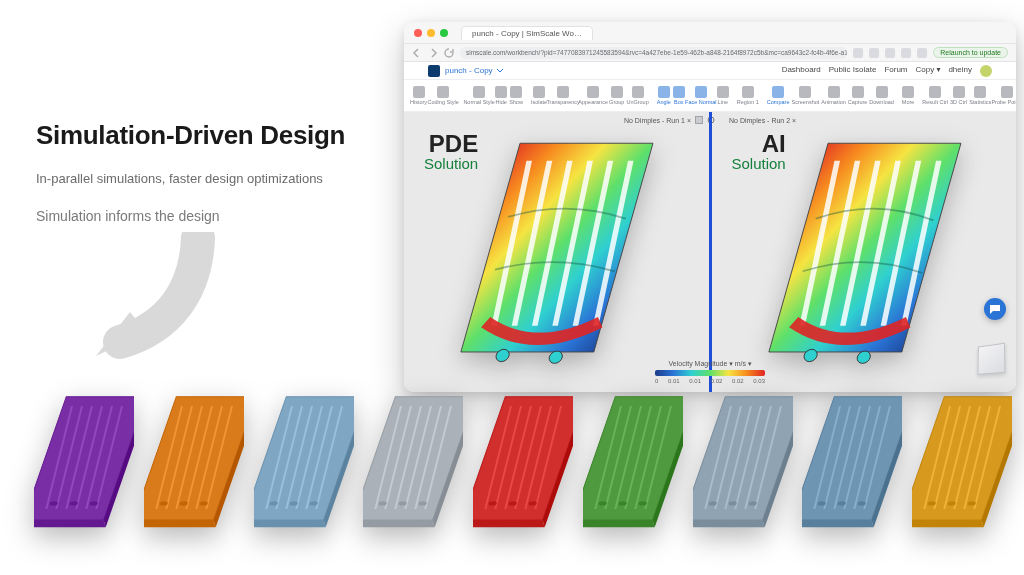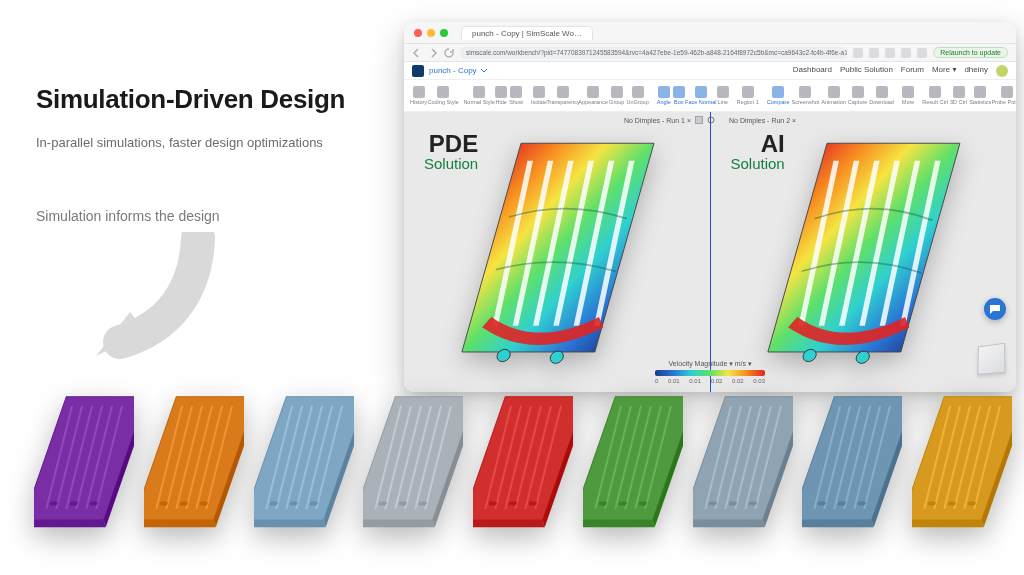"punch - Copy" .app-header { padding: 0 8px -> 0 24px }
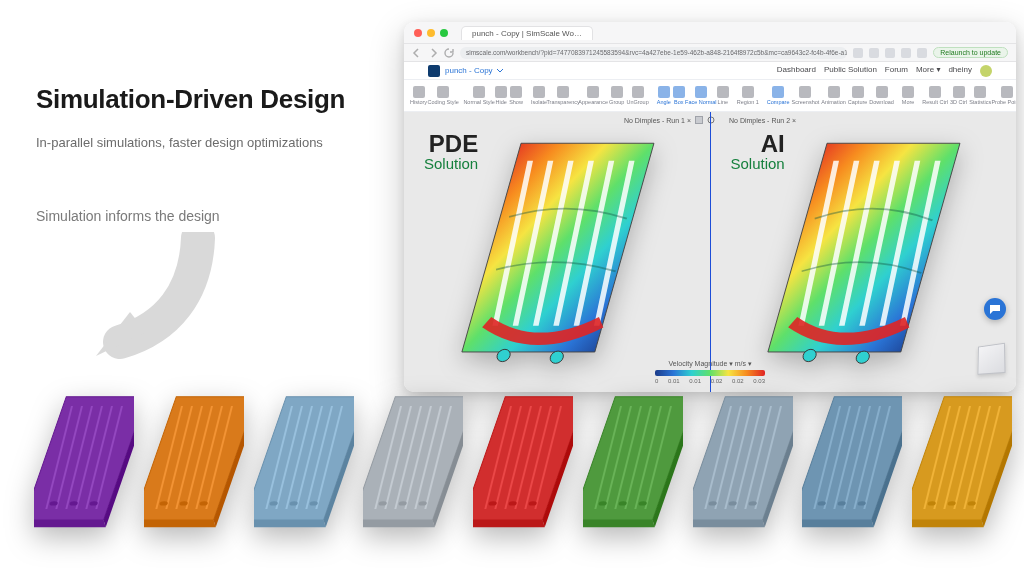"Public Solution" span { text: Solution -> Isolate }
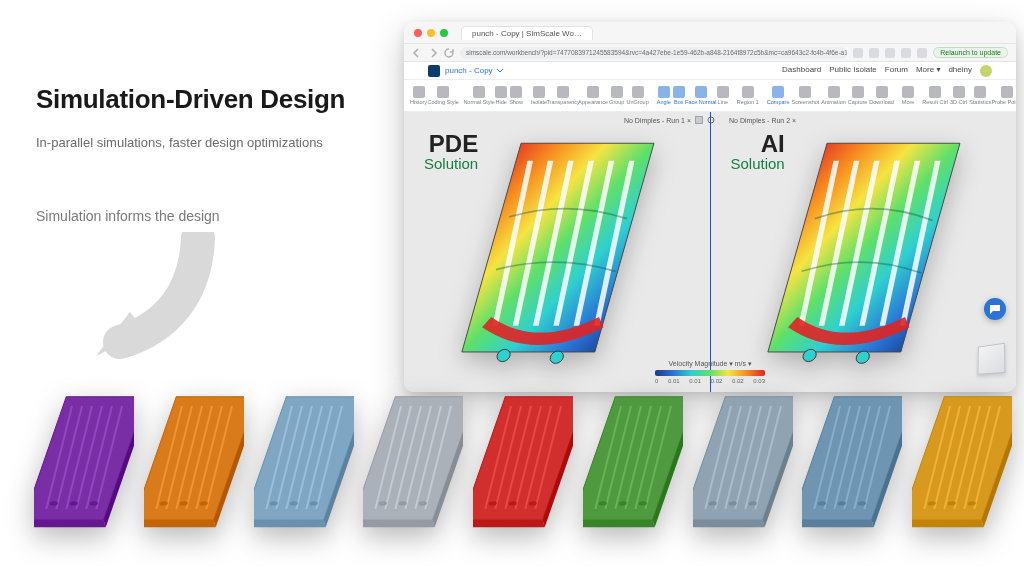"More ▾" span { text: More -> Copy }
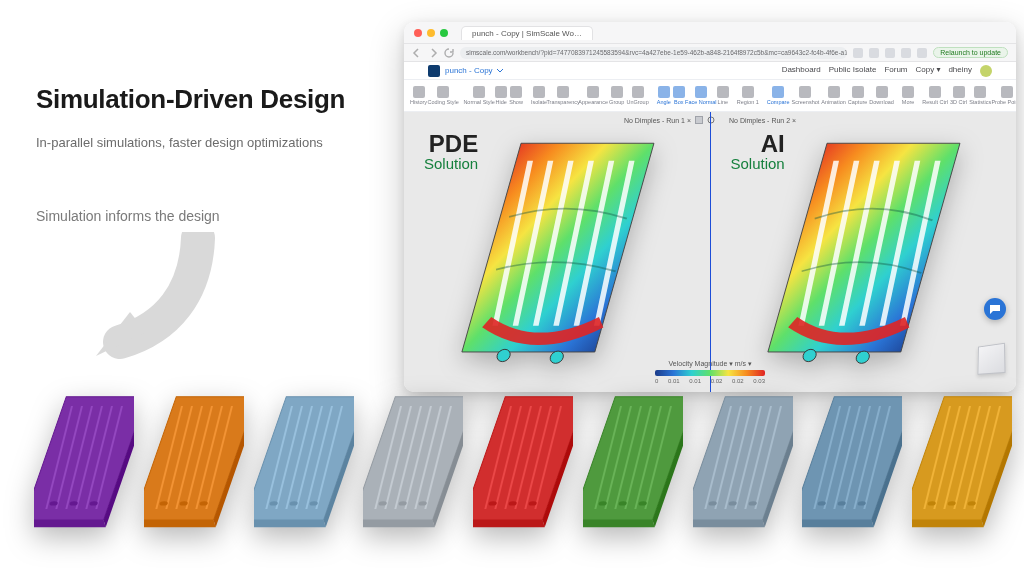"Simulation-Driven Design" .headline { margin-top: none -> 36px }
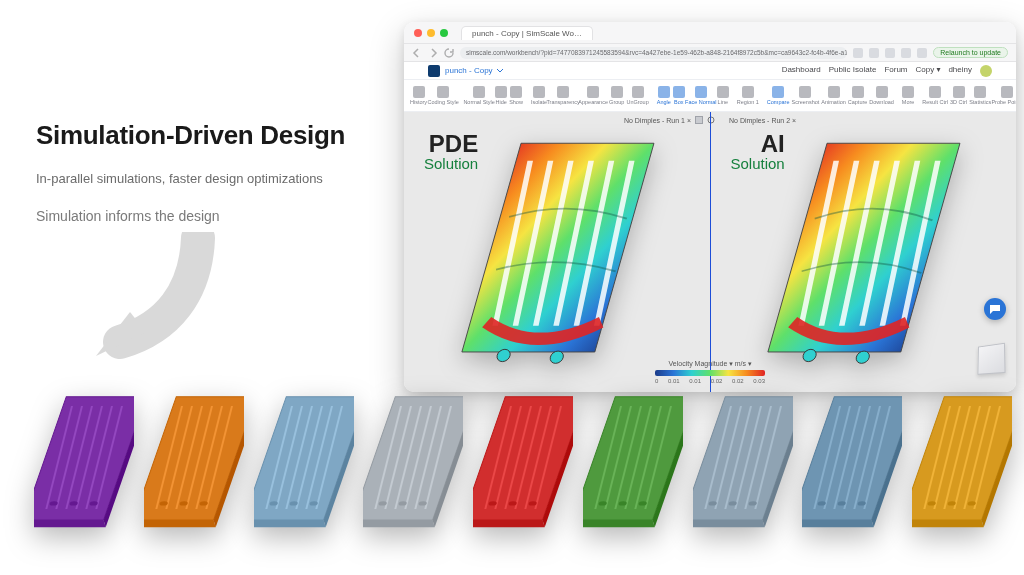"AI" .pane + .pane { border-left: 1px solid #1d4ed8 -> 3px solid #1d4ed8 }
